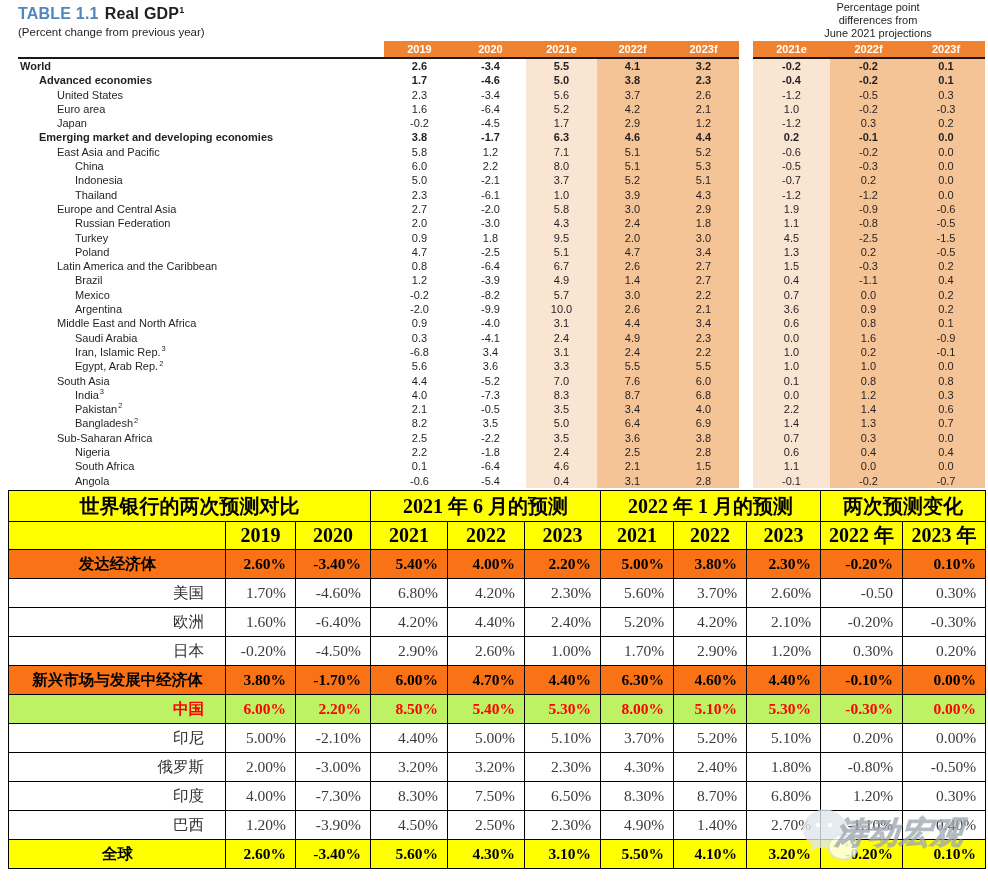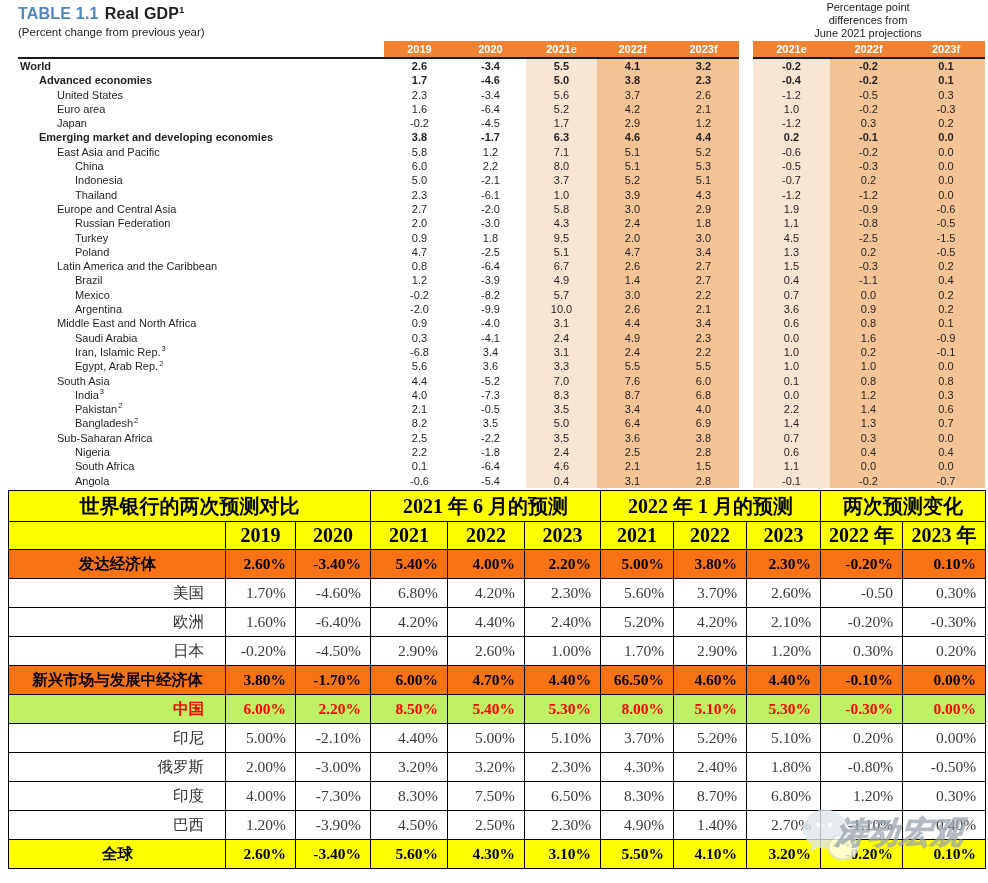"Percentage point" .gep-note { right: 14px -> 4px }
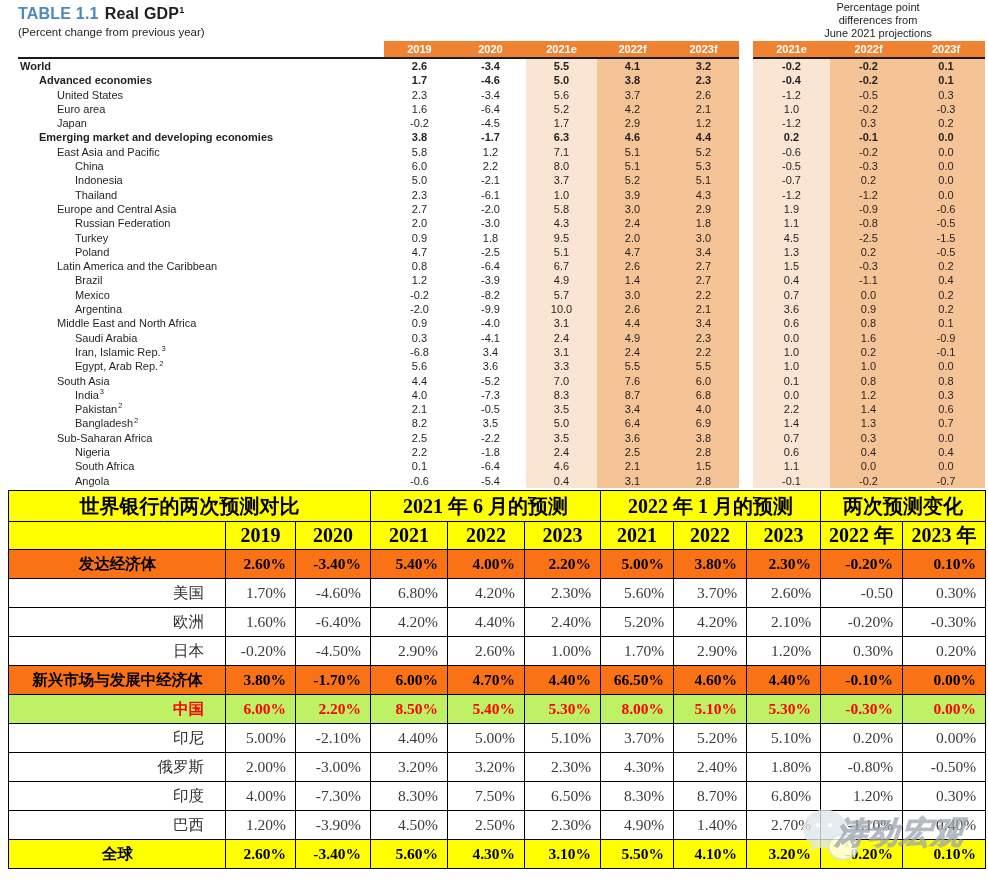"66.50%" td.val { text: 66.50% -> 6.30% }
